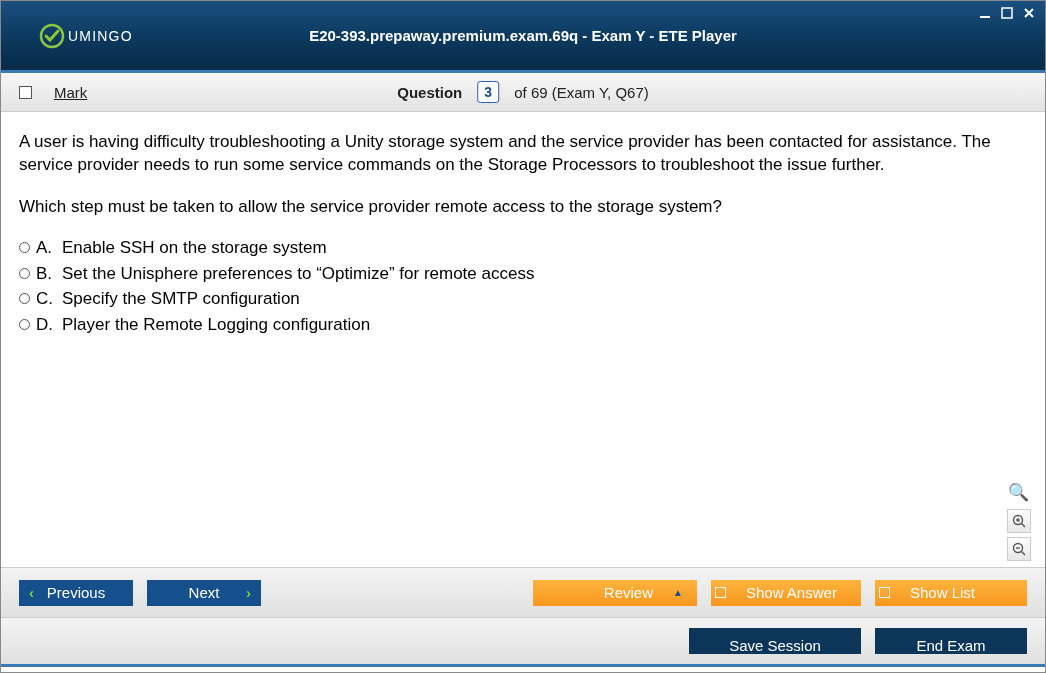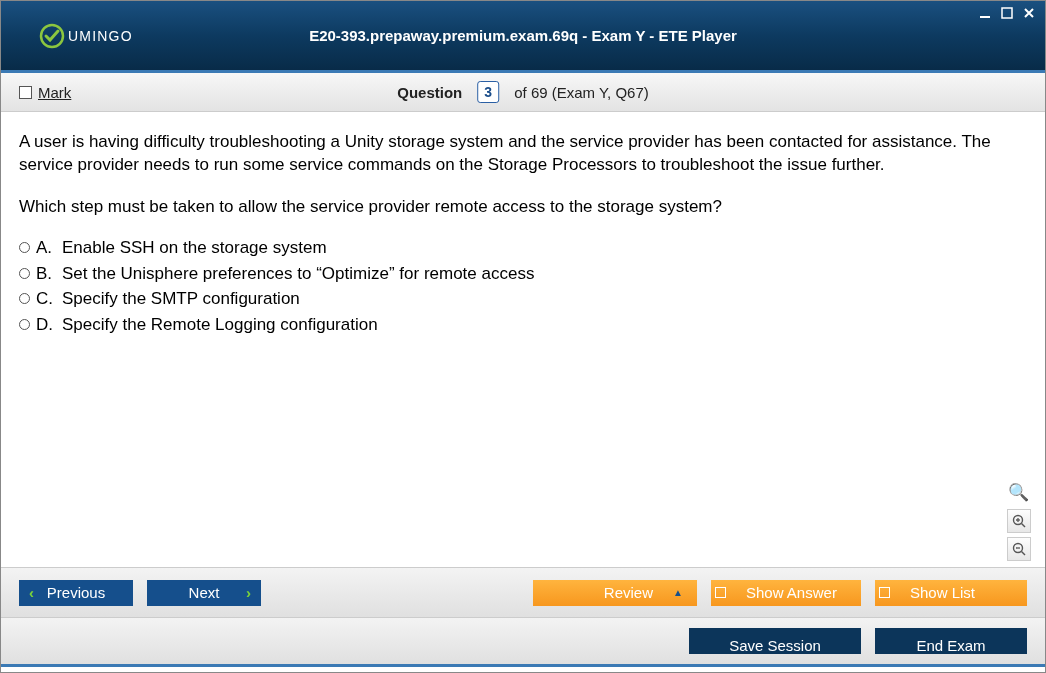"Mark" .mark-wrap { gap: 6px -> 22px }
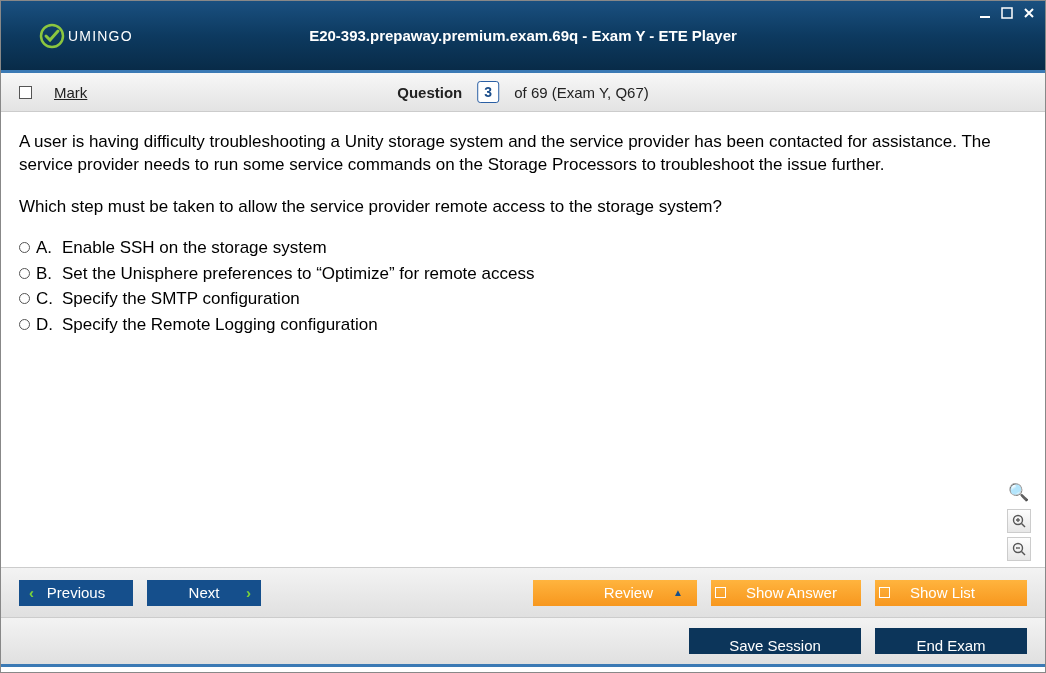"Specify the Remote Logging configuration" span { text: Specify -> Player }
